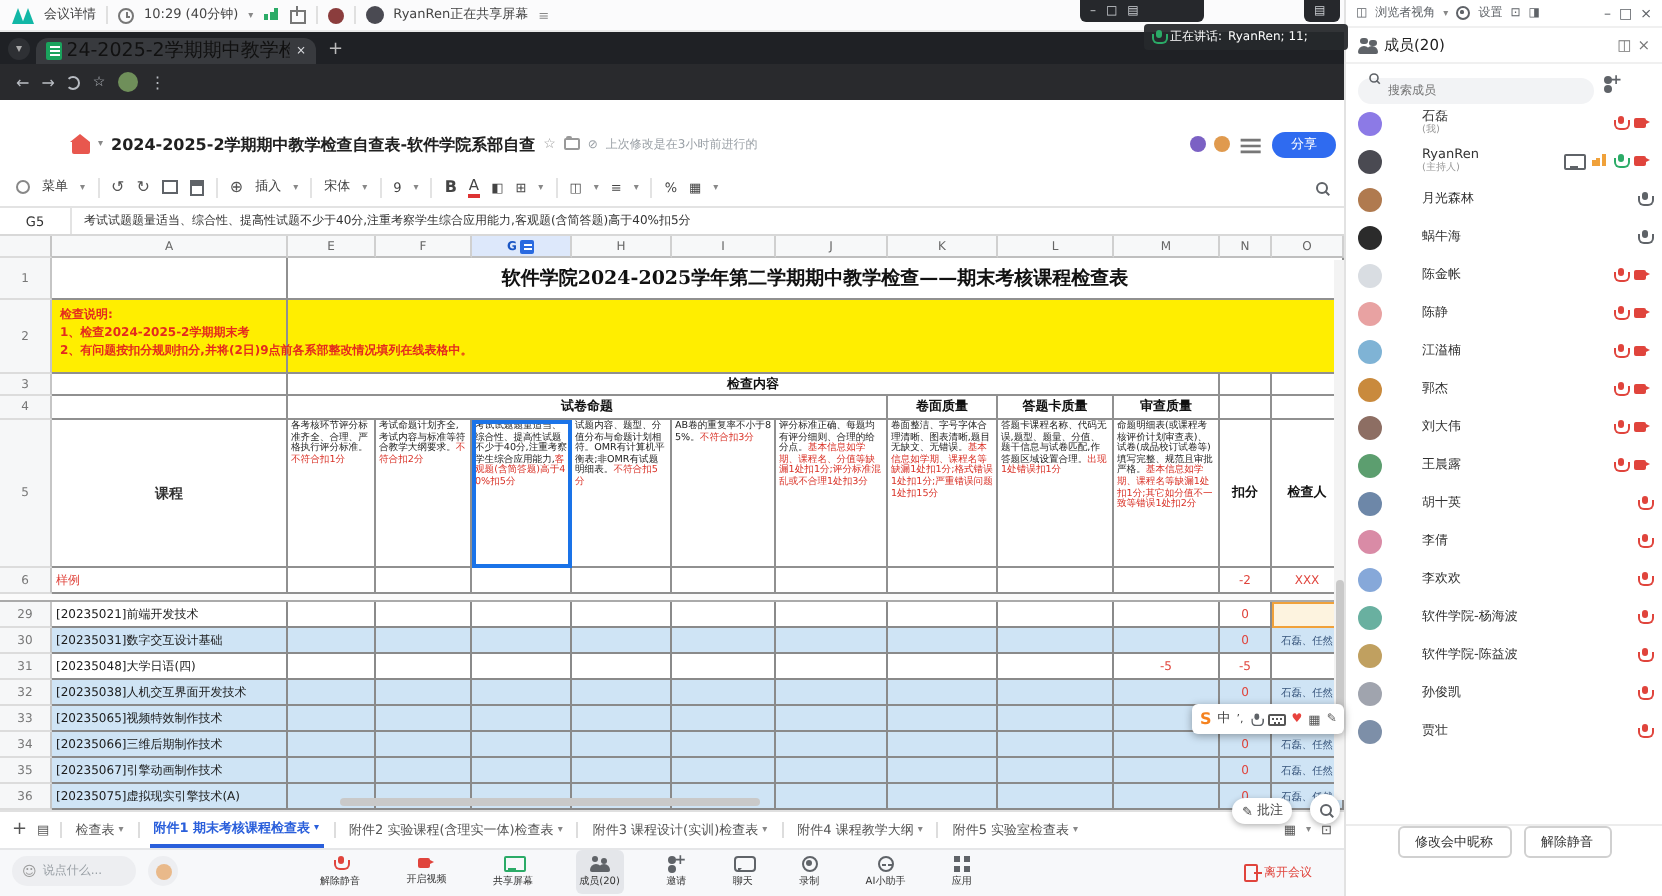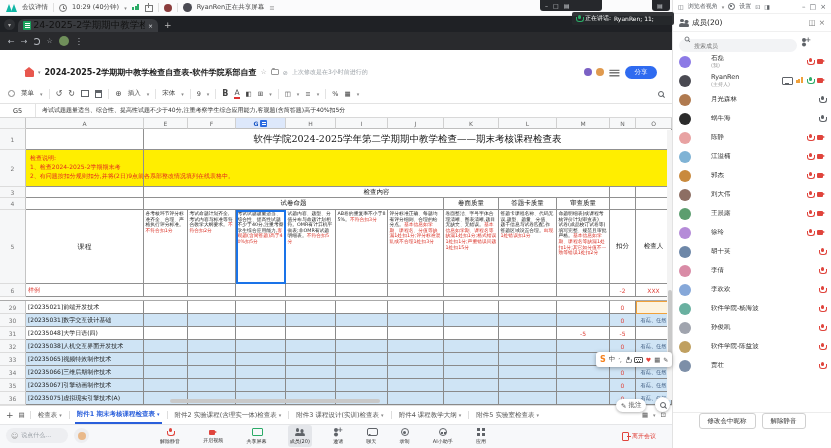"2024-2025-2学期期中教学检查自查表-软件学院系部自查" #dochead { left: 5px -> 16px }
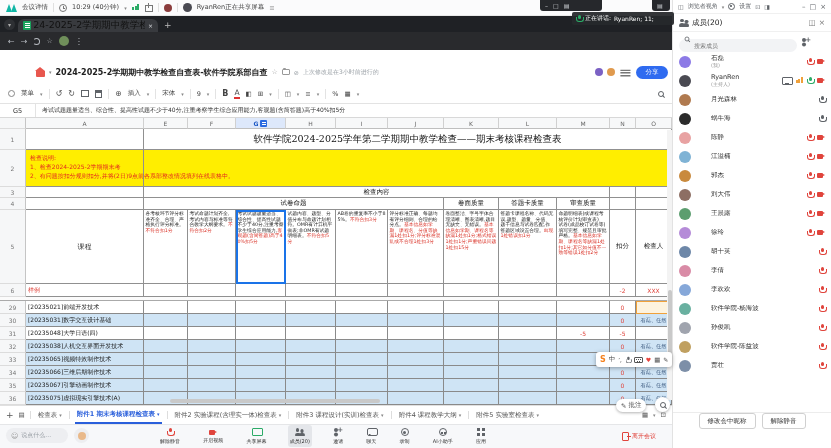"软件学院2024-2025学年第二学期期中教学检查——期末考核课程检查表" .st { font-weight: normal -> bold }
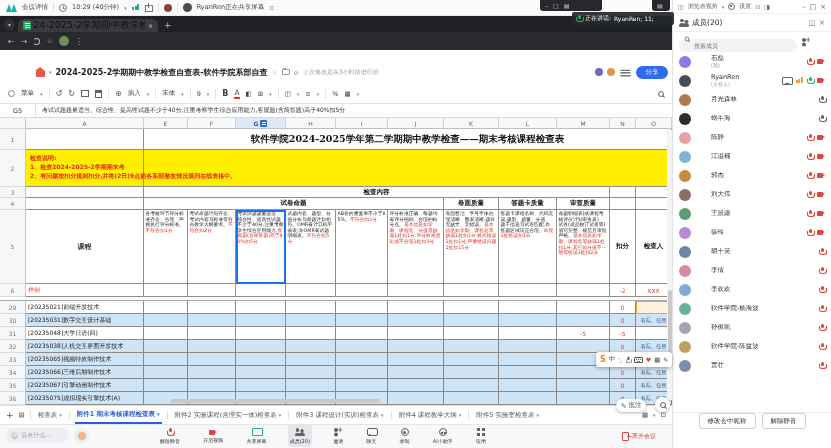"陈金帐" div.mrow { html: none -> <div> <span></span> <span> <span>陈金帐</span> </span> <span> <i></i> <i></i> </span> </div> }
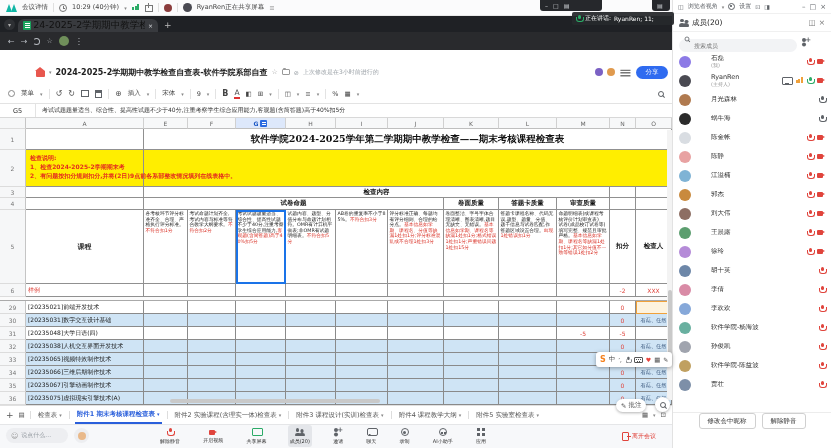"徐玲" div.mrow { html: <div> <span></span> <span> <span>徐玲</span> </span> <span> <i></i> <i></i> </span> </div> -> none }
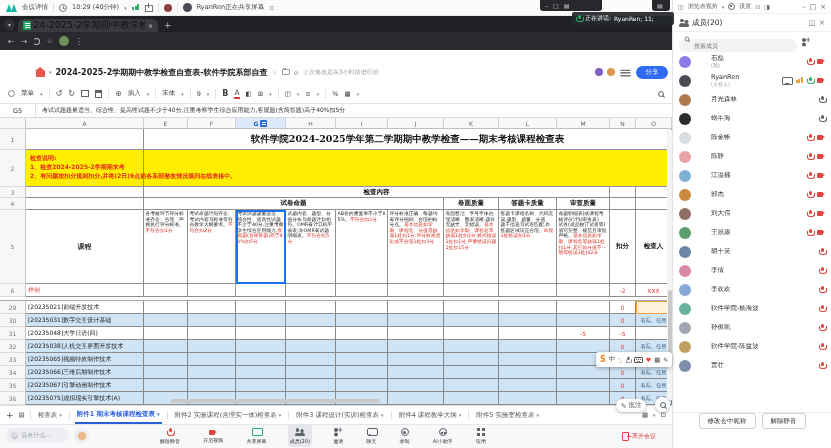"孙俊凯" div.mrow { order: before "软件学院-陈益波" -> after "软件学院-陈益波" }
